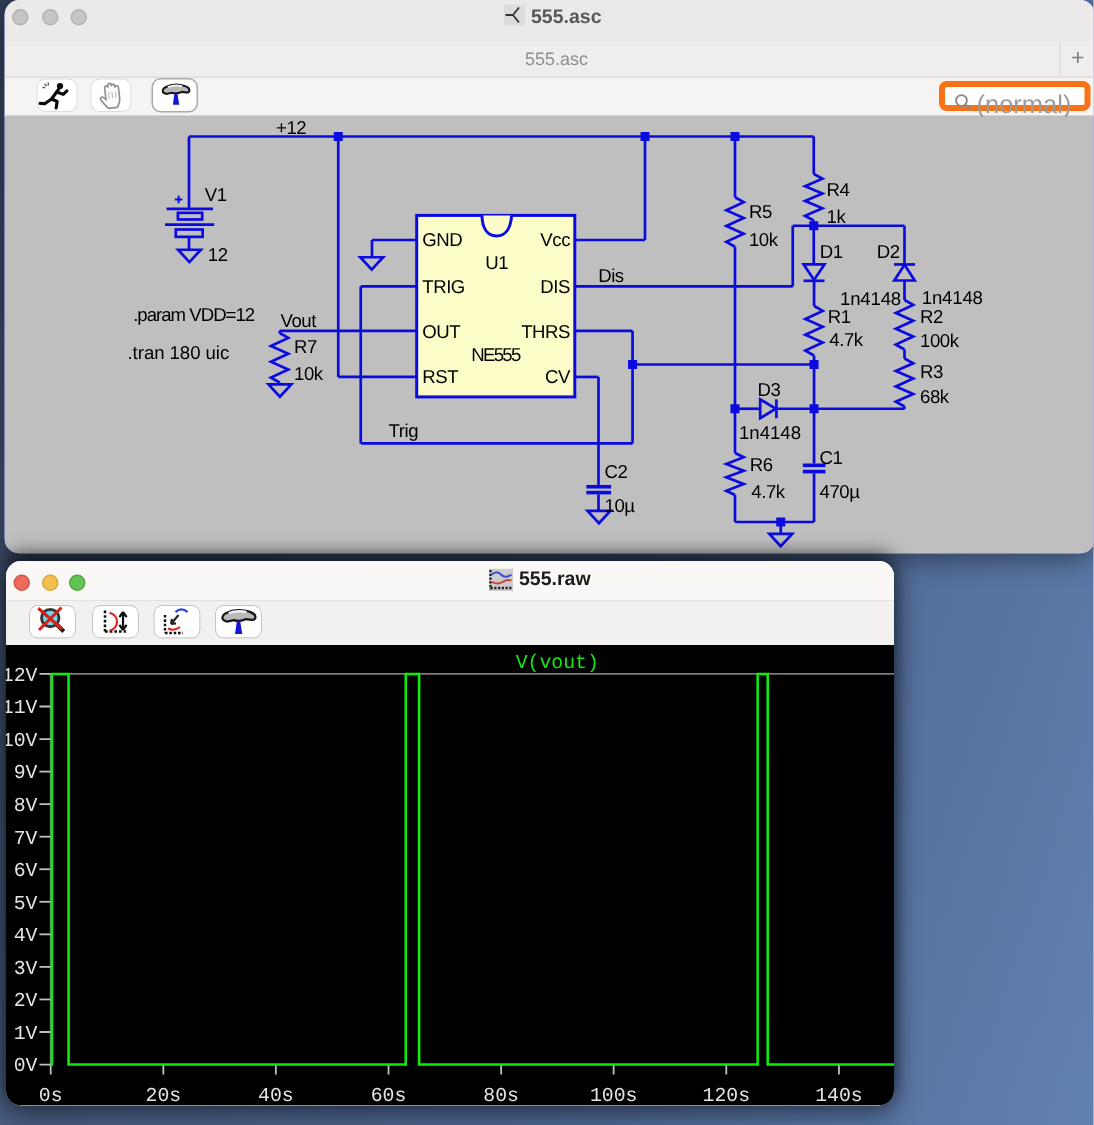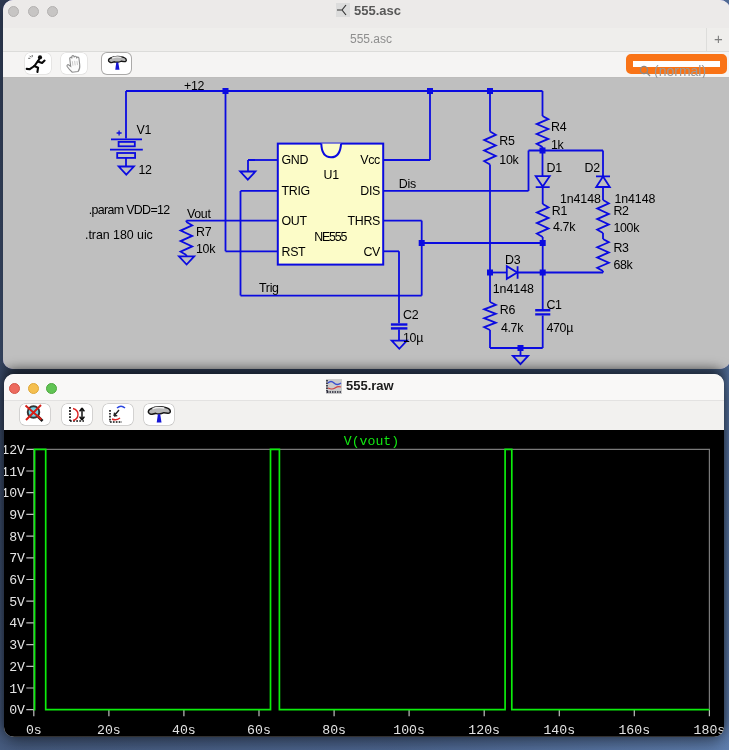"(normal)" #search { border: 7px solid #f97316 -> 4px solid #f97316; font-size: 14px -> 17px }
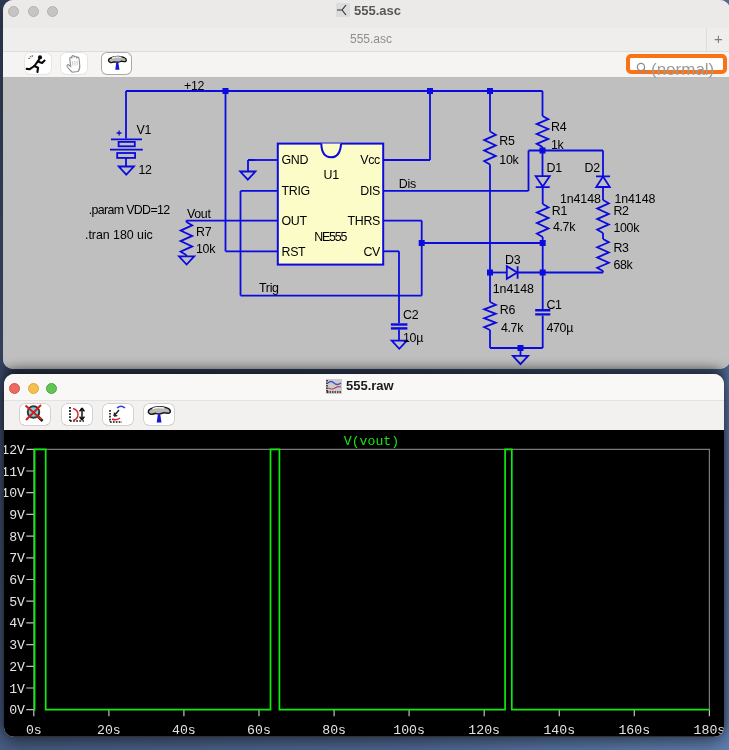"555.raw" #botwin { width: 720px -> 592px }
